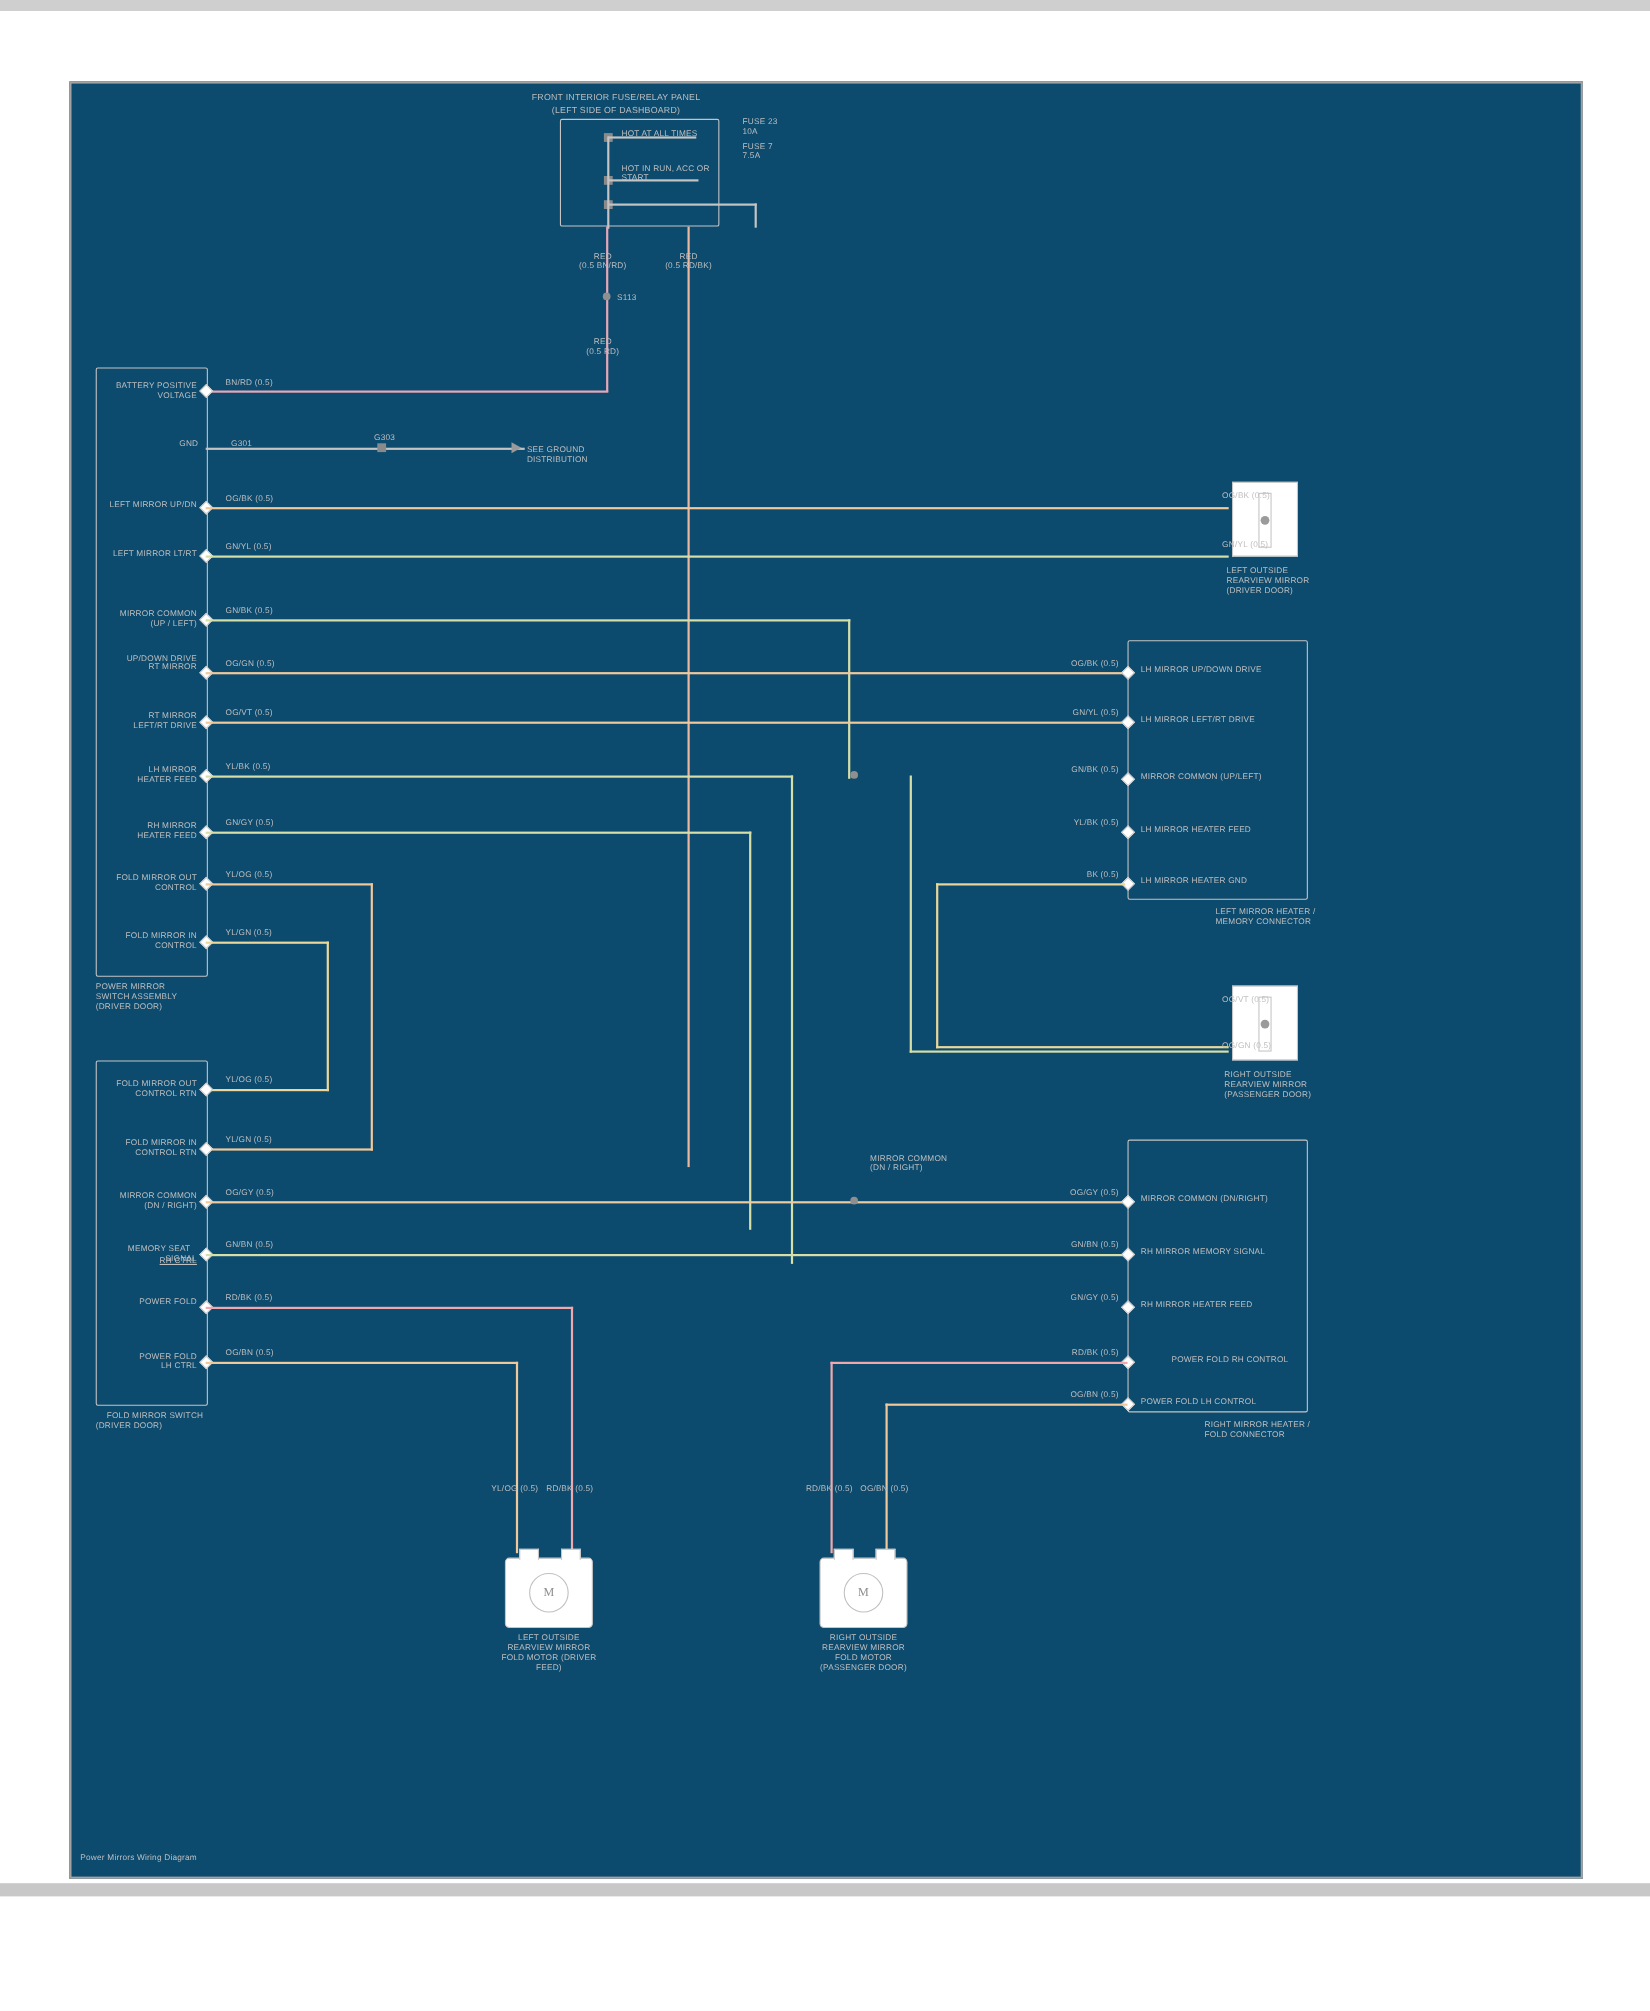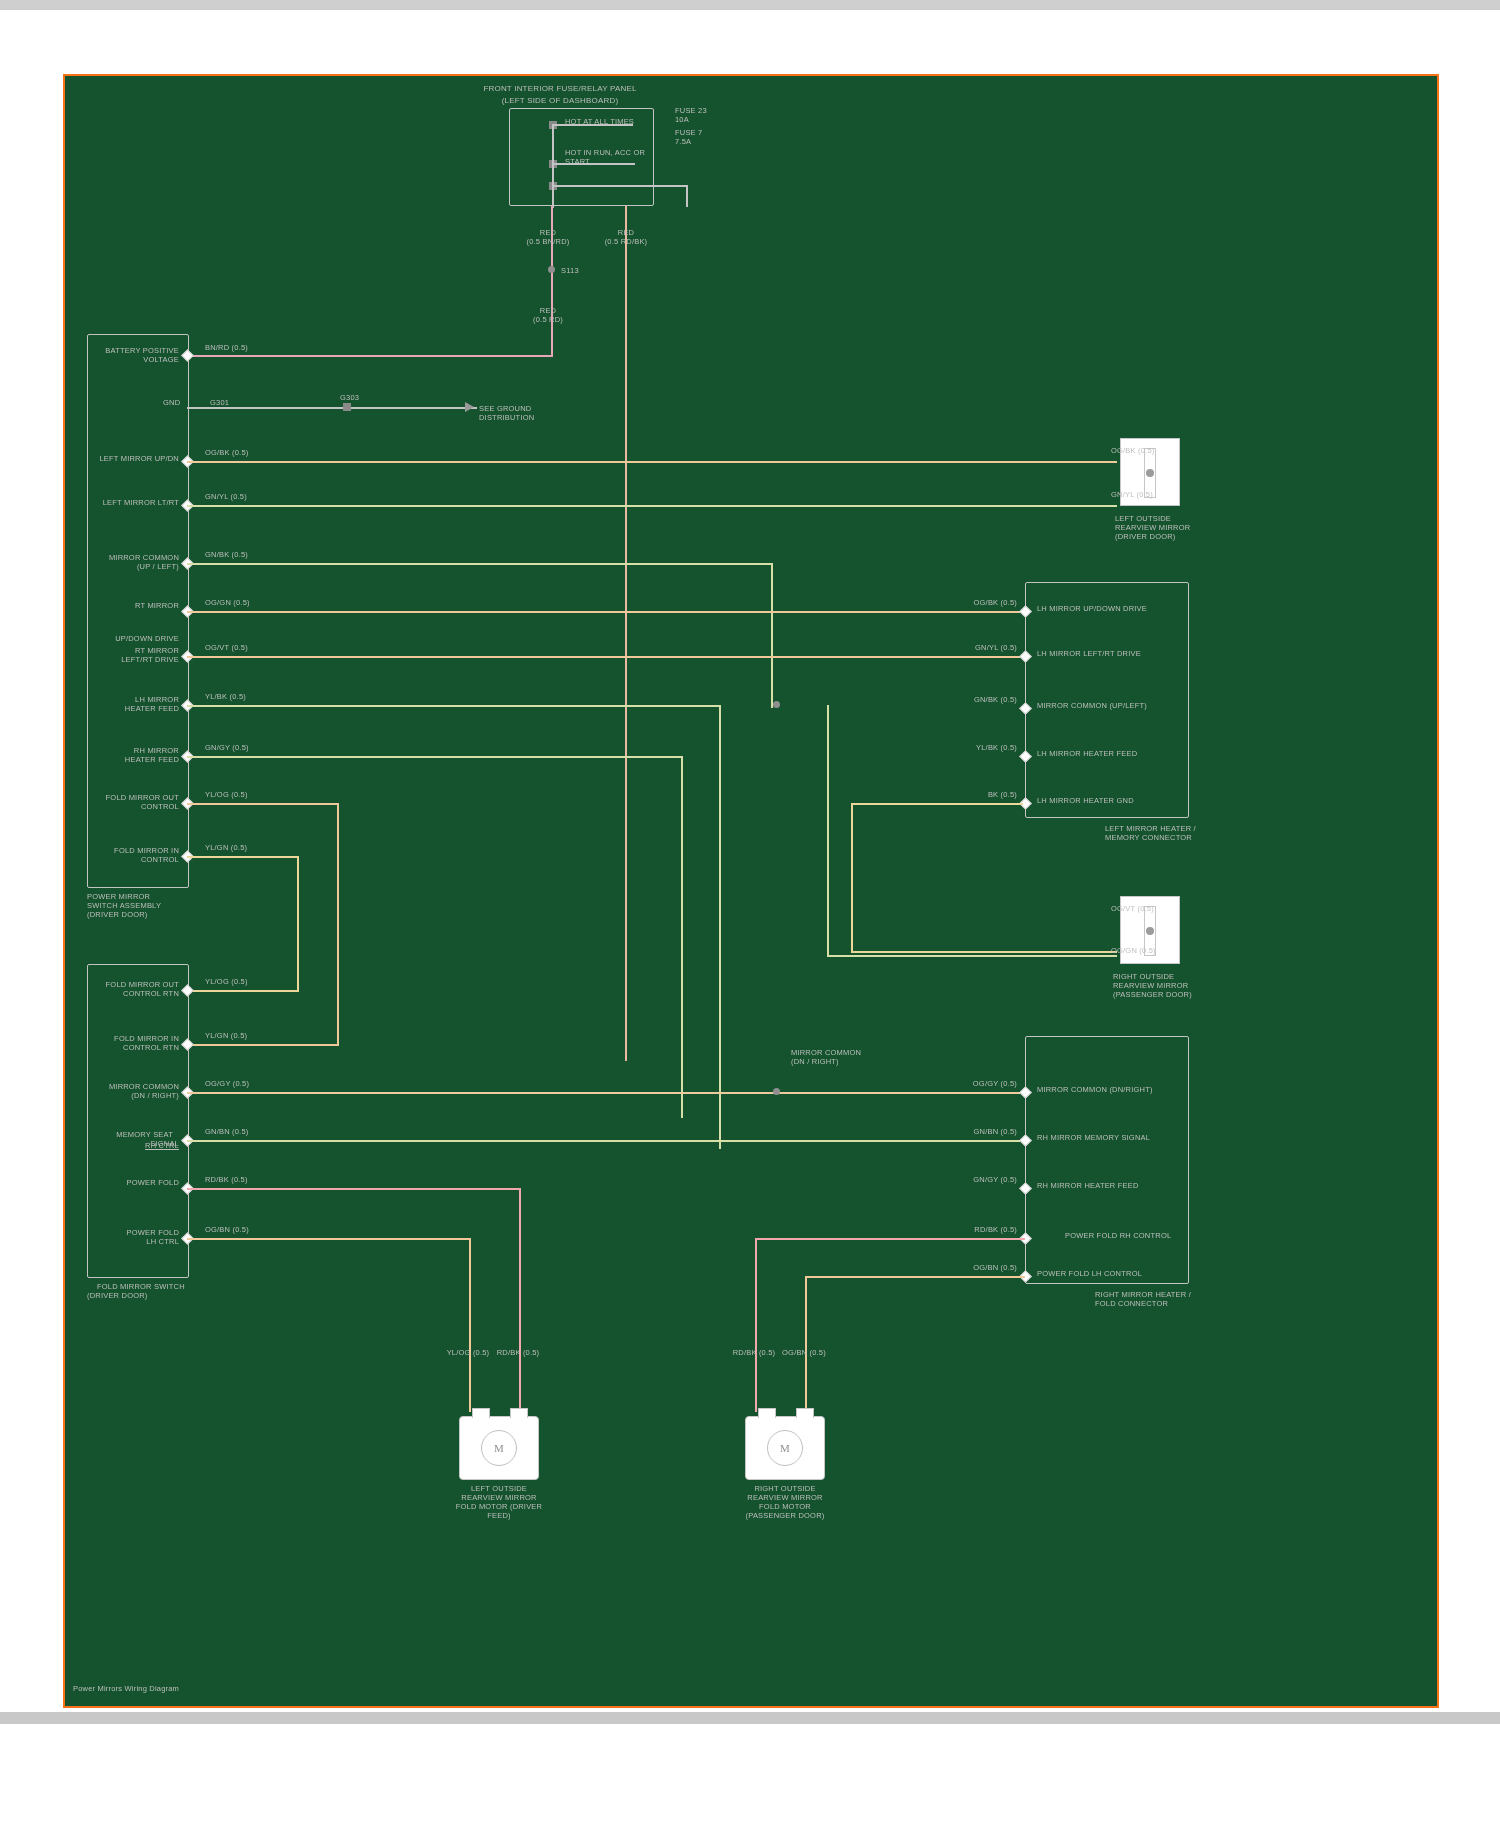"FRONT INTERIOR FUSE/RELAY PANEL" #frame { background: #14532d -> #0c4a6e; border: 2px solid #f97316 -> 2px solid #a3a3a3 }
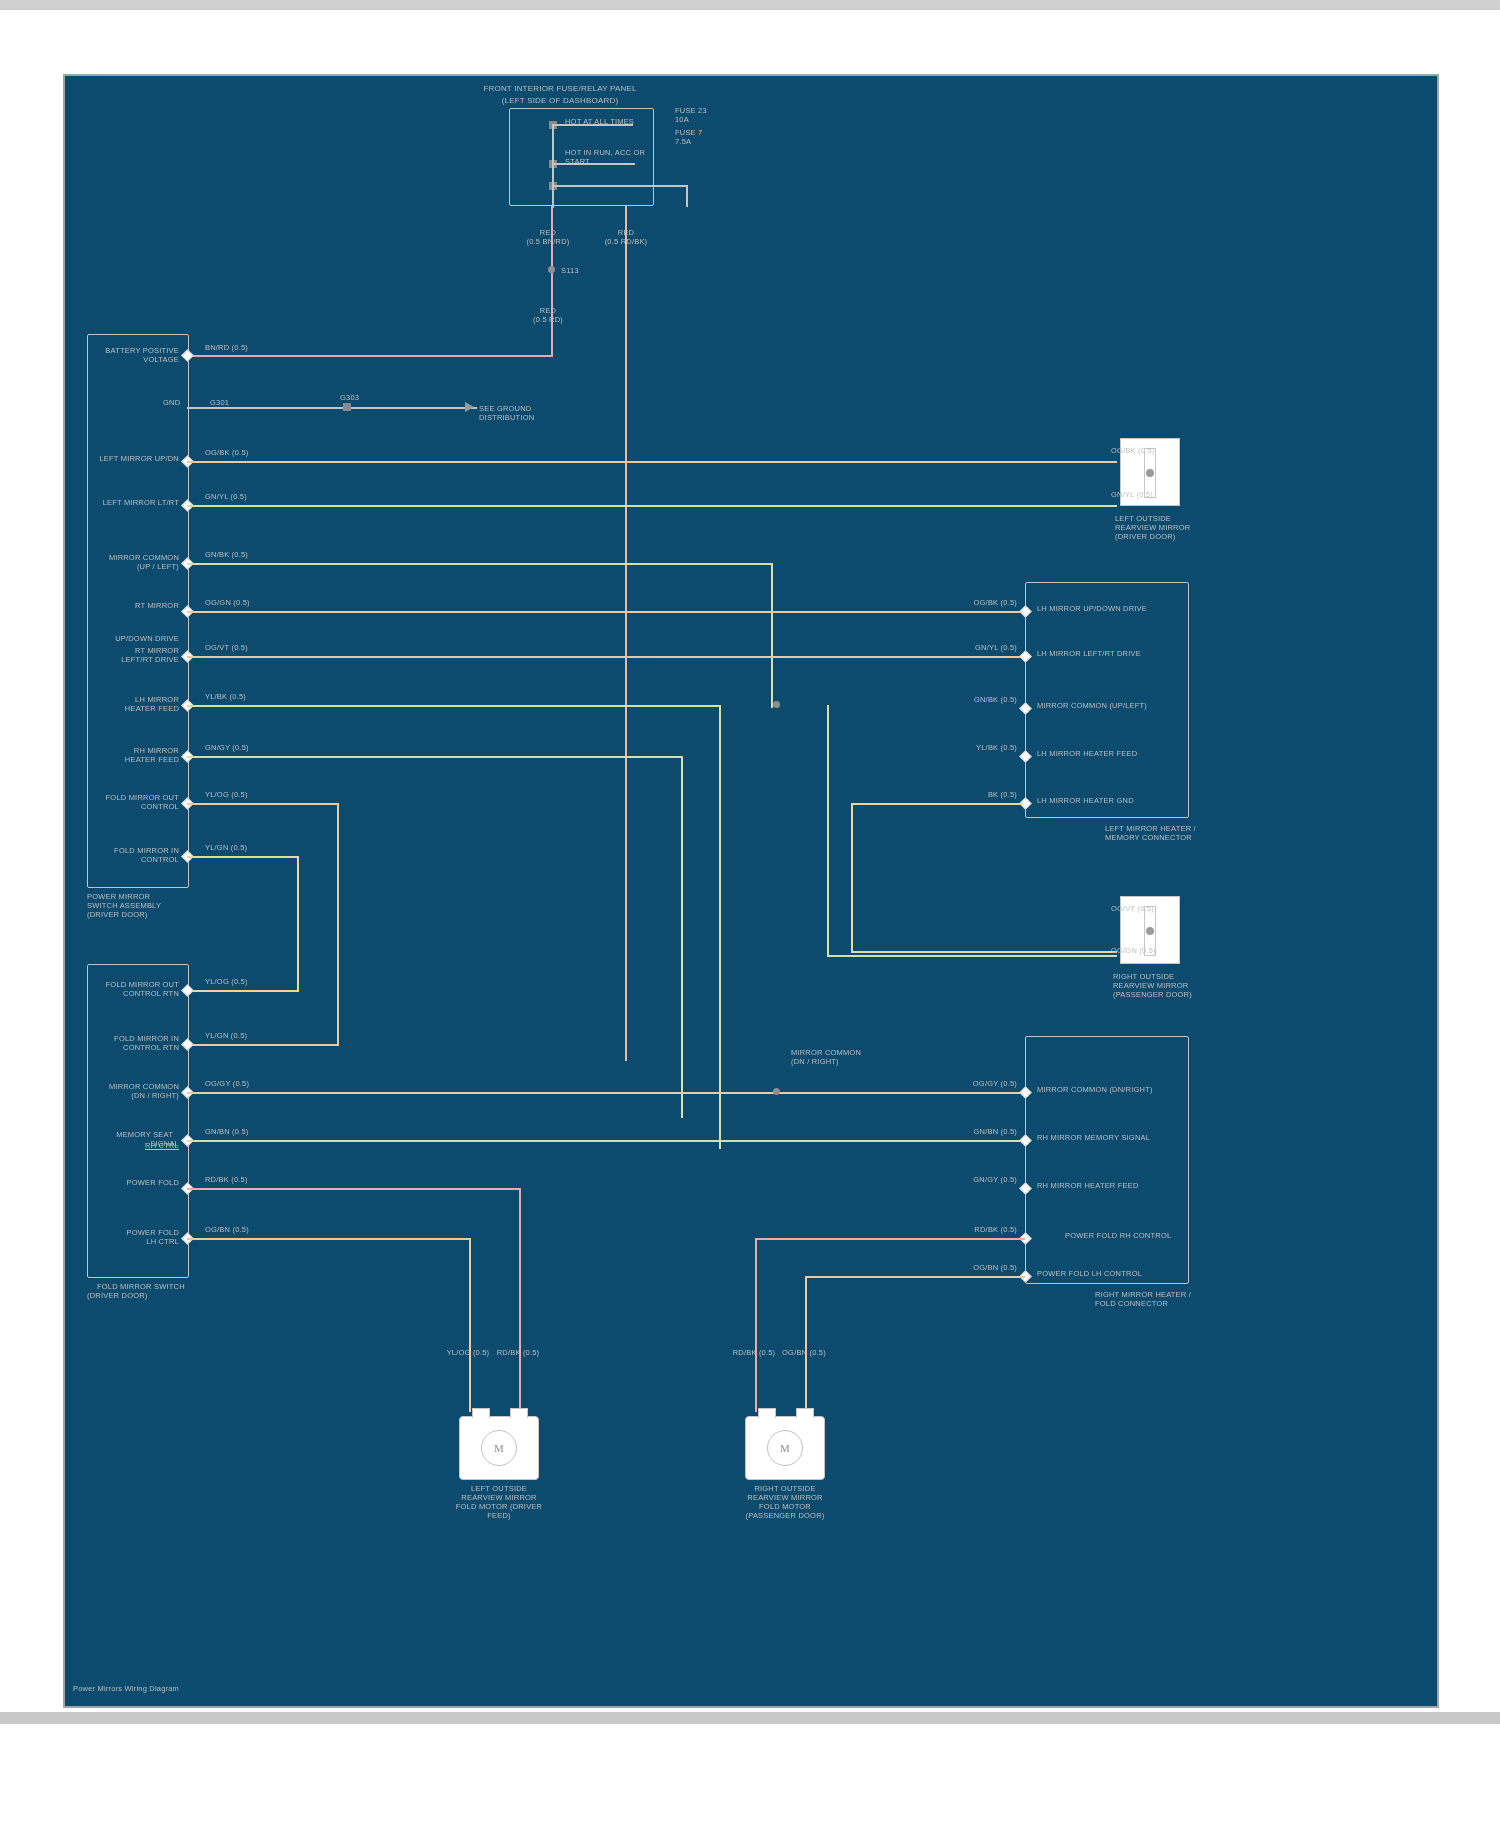"UP/DOWN DRIVE" div.lbl { top: 558px -> 518px }
